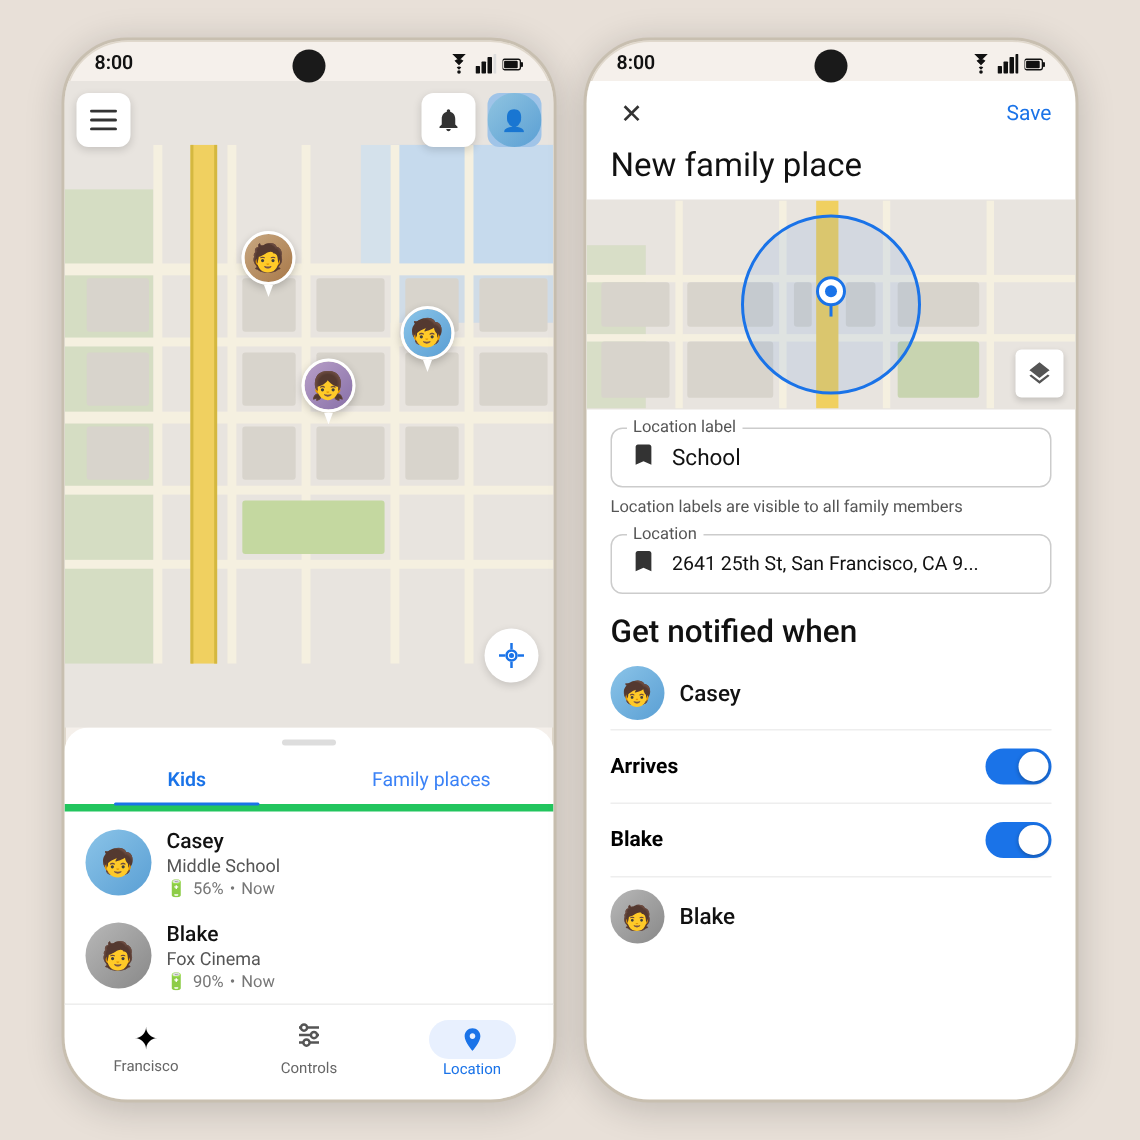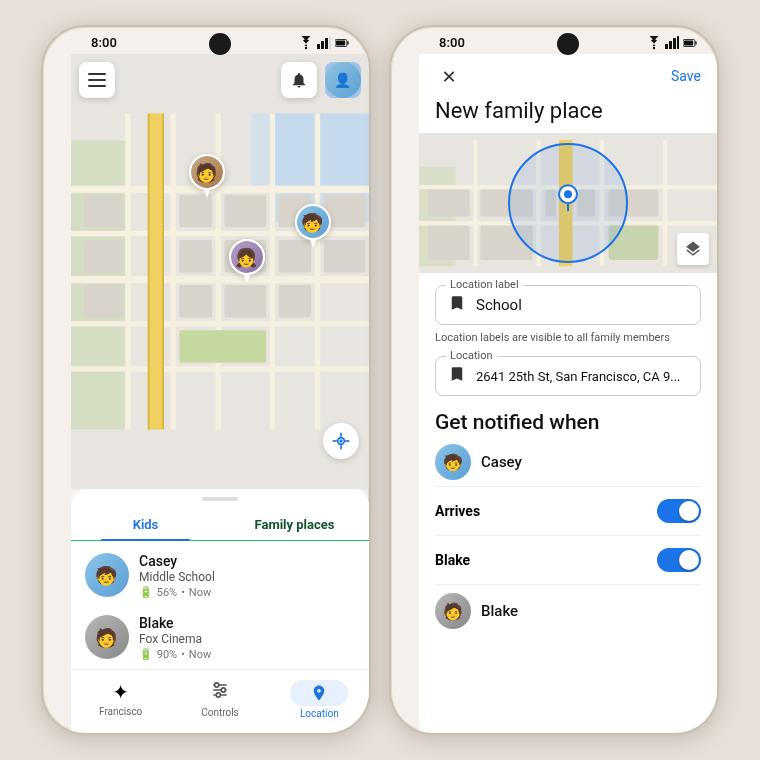"8:00" .phone { padding-left: 28px -> none }
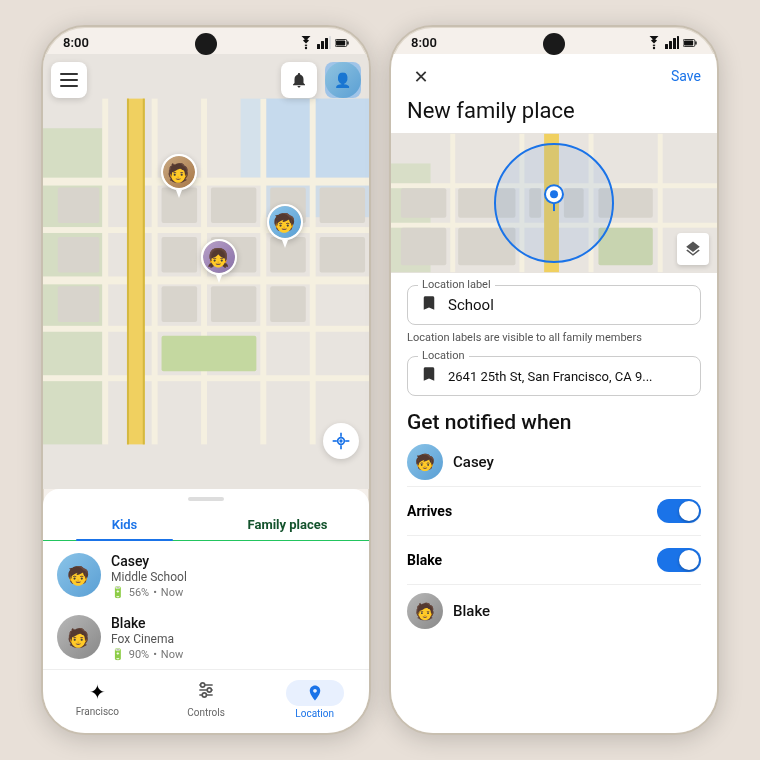"Kids" .tabs { border-bottom: 1px solid #22c55e -> 5px solid #22c55e }
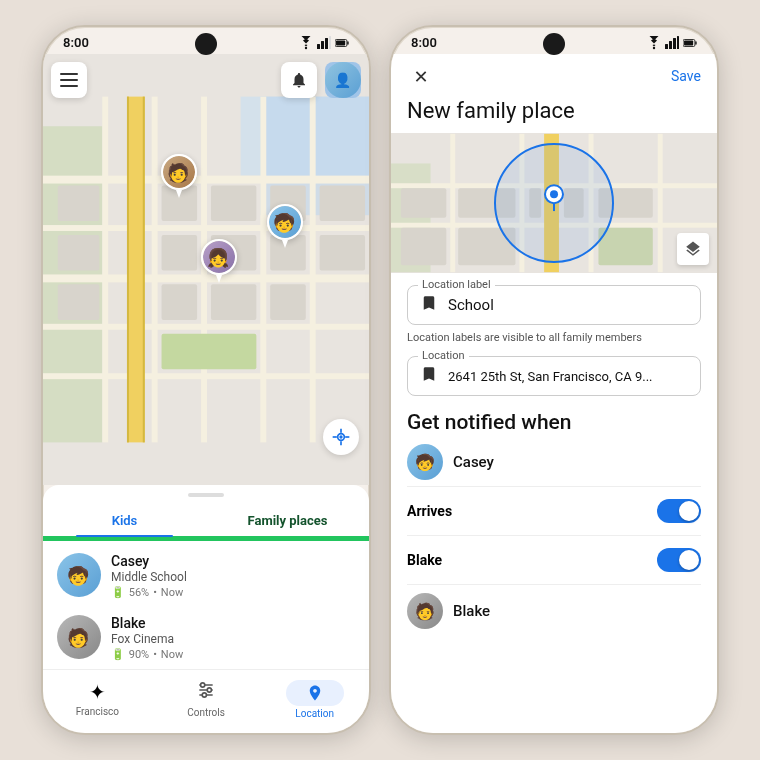"Family places" .tab { color: #14532d -> #3b82f6; font-weight: 700 -> 400 }
